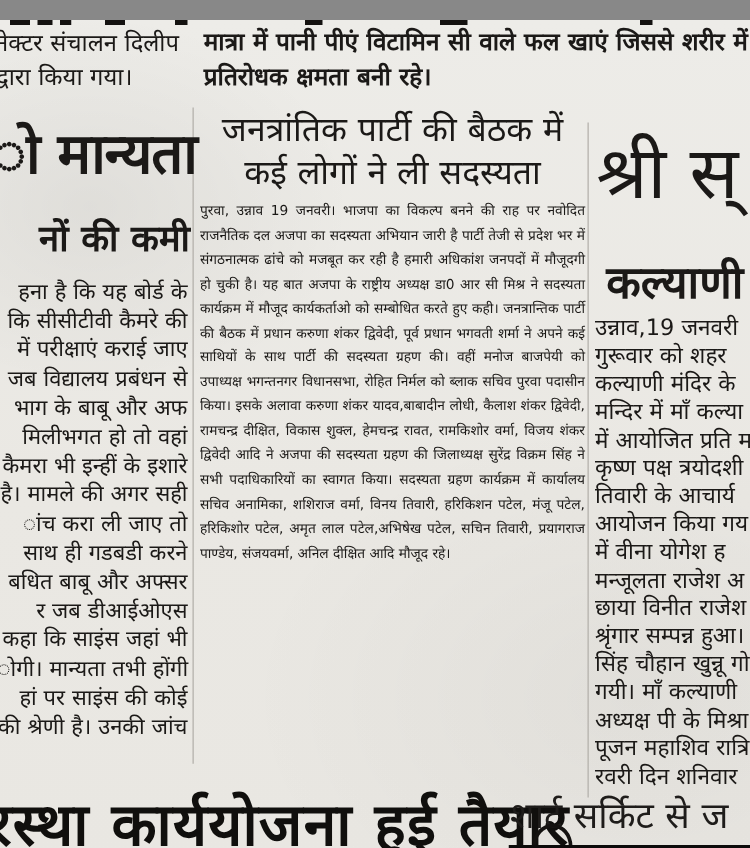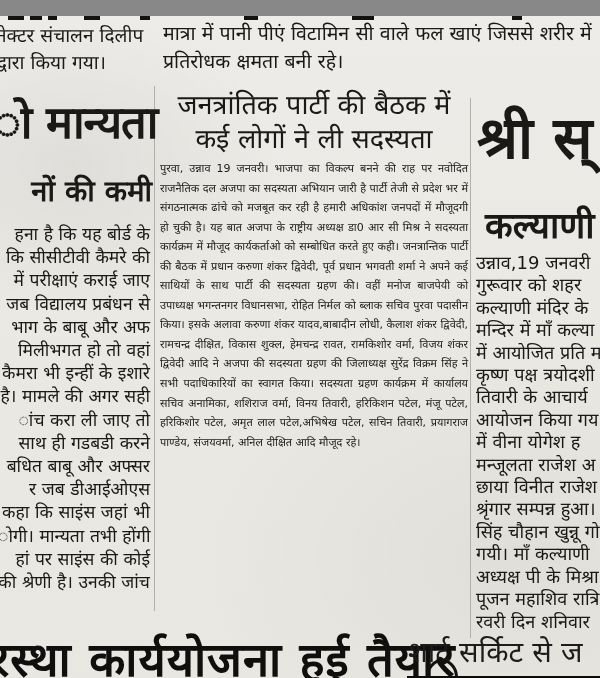"मात्रा में पानी पीएं विटामिन" .tr-snippet { font-weight: none -> bold }
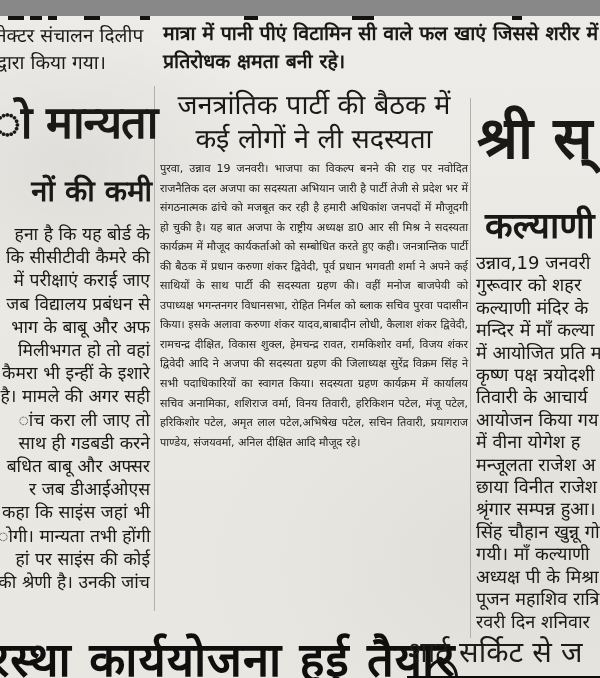"श्री स्" .r-head { font-weight: 700 -> 400 }
